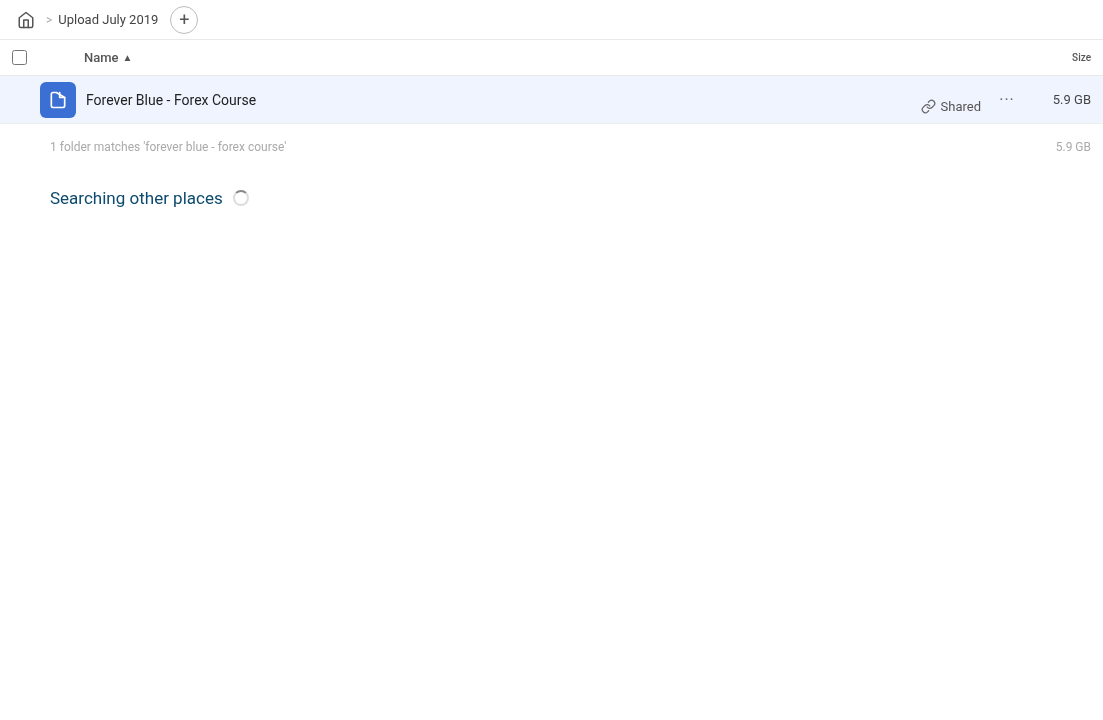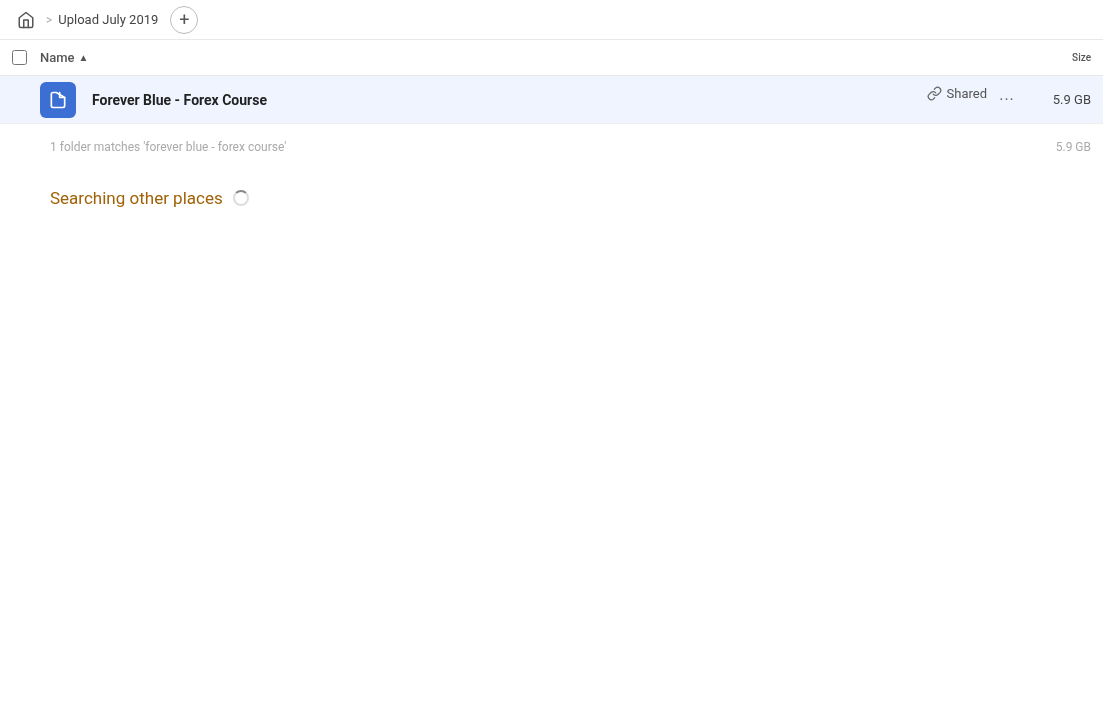"Name" .column-header { gap: none -> 44px }
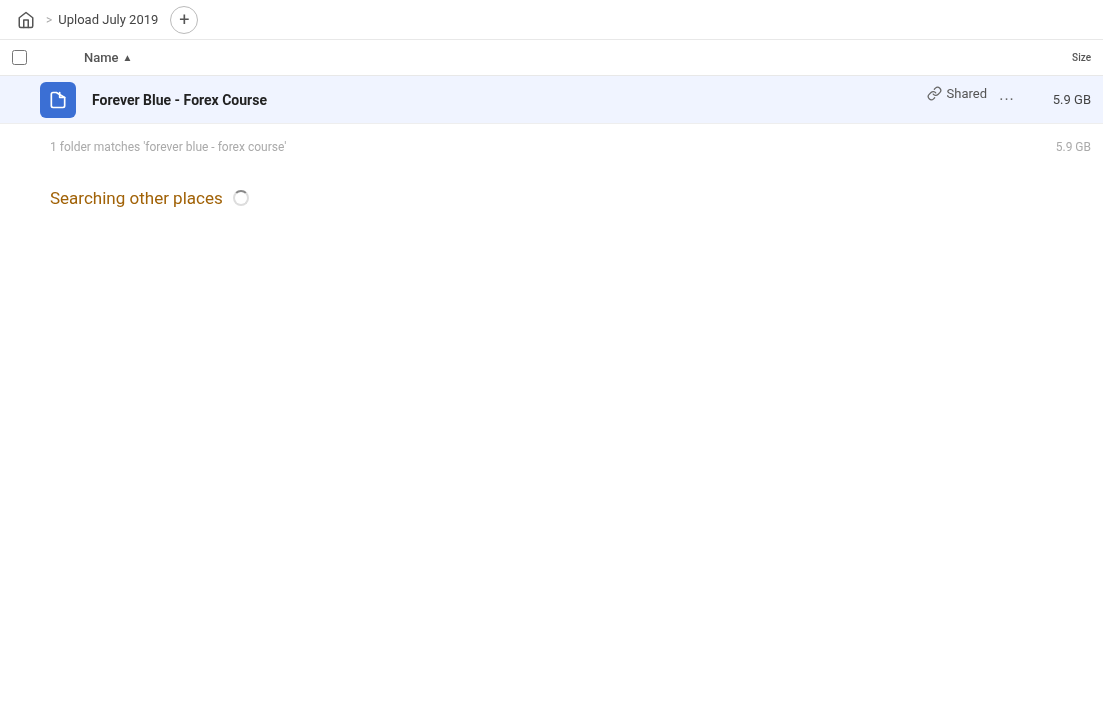"Forever Blue - Forex Course" .file-name { font-weight: 700 -> 400; margin-left: 6px -> none }
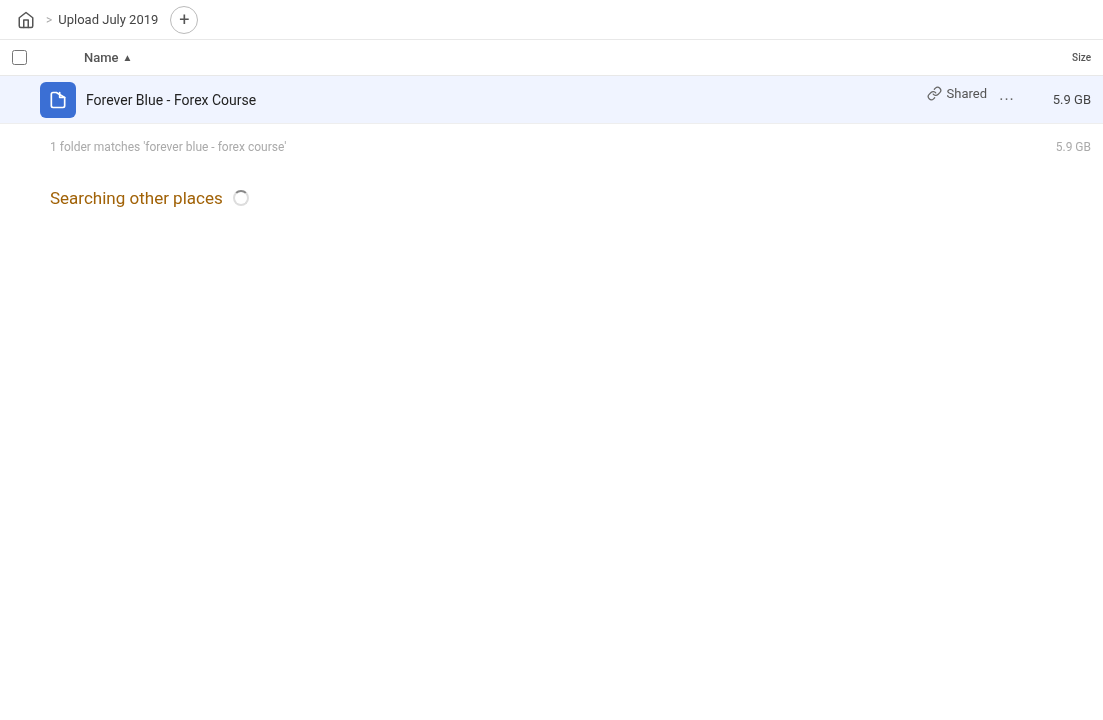"Shared" .file-actions { align-items: flex-start -> flex-end; gap: 6px -> 12px }
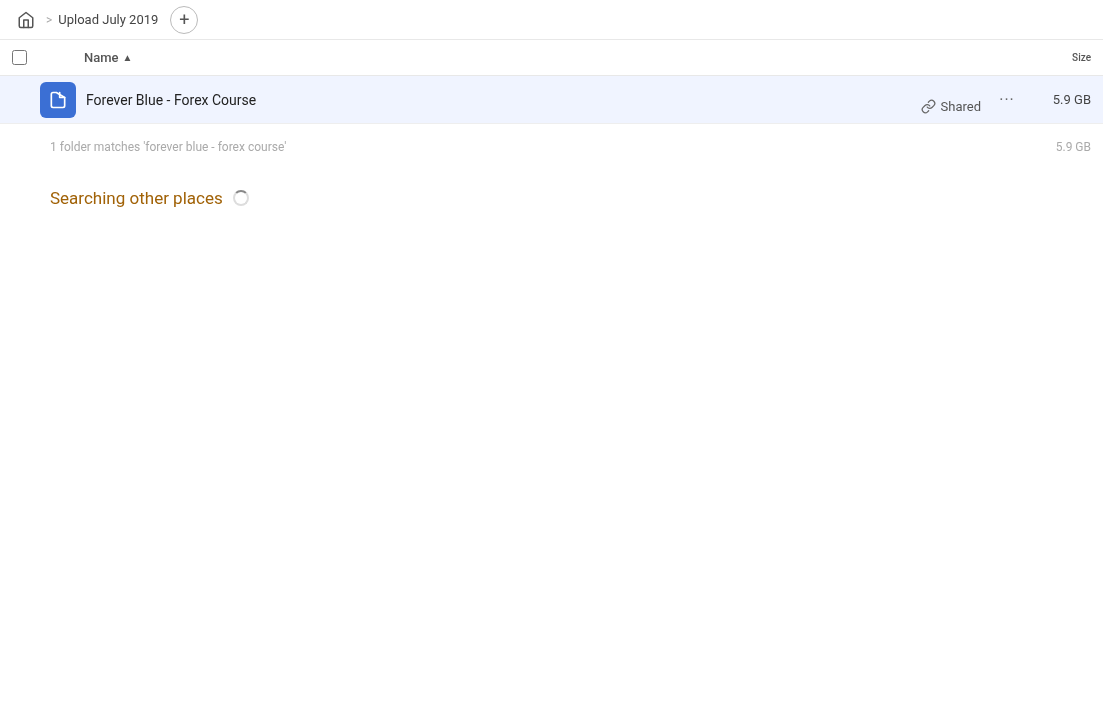"Searching other places" .searching-text { color: #a16207 -> #0c4a6e }
